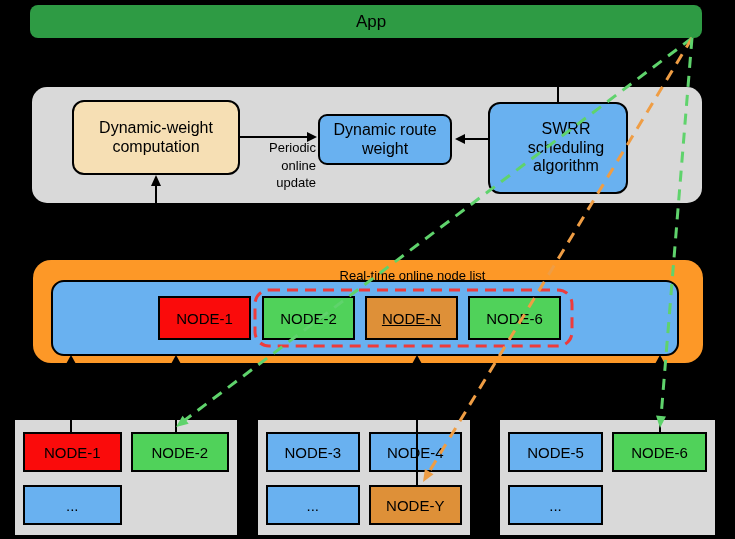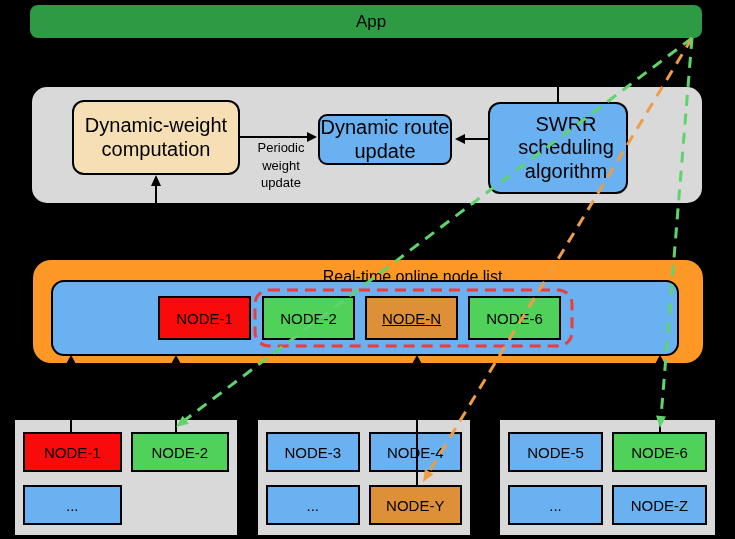"Dynamic-weight computation" .proc-box { font-size: 20px -> 16px }
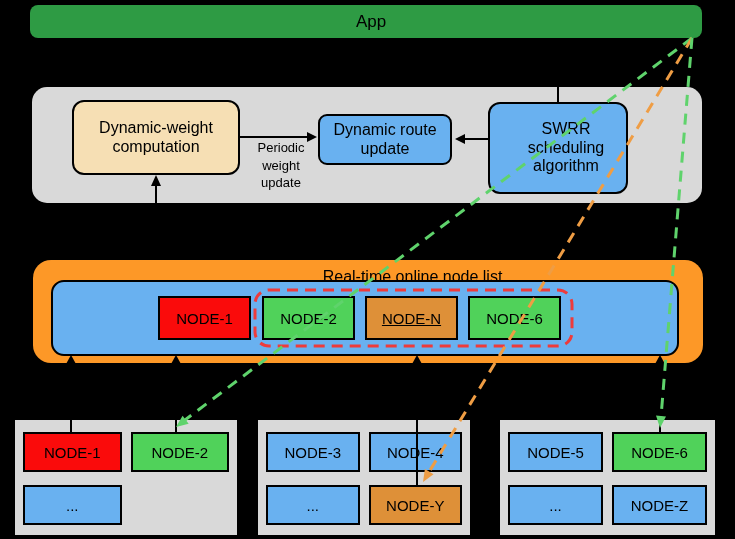"Dynamic route update" span { text: update -> weight }
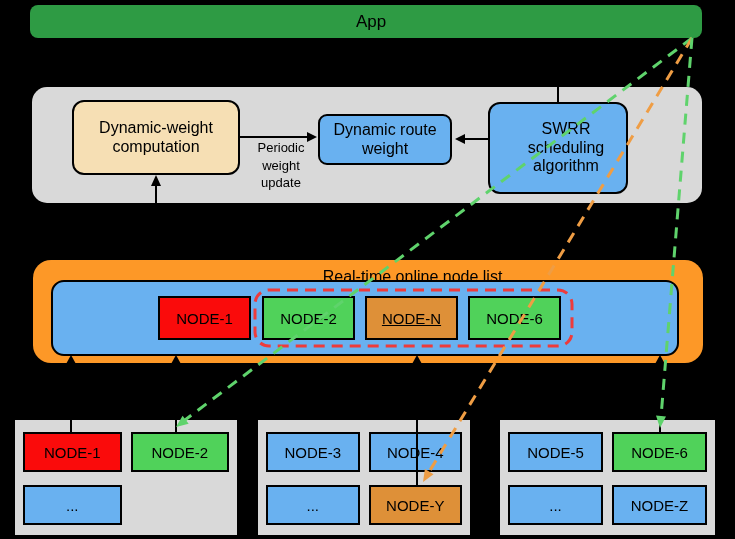"Periodic" #periodic-label { text-align: center -> right }
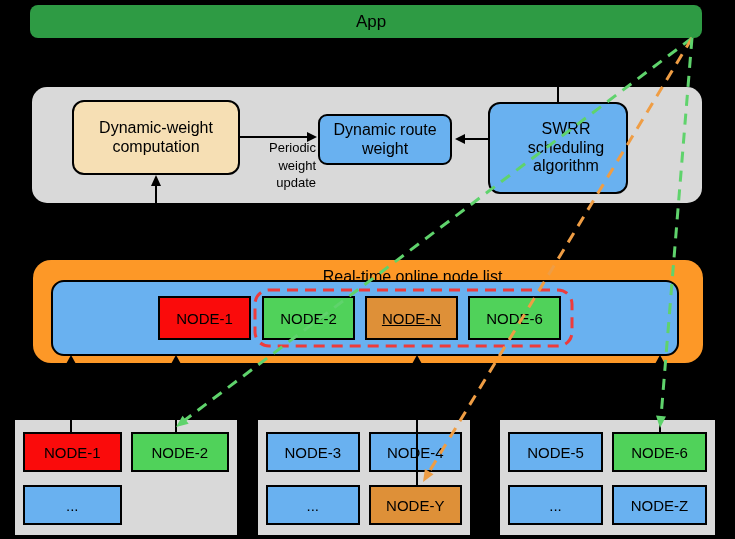"weight" div { text: weight -> online }
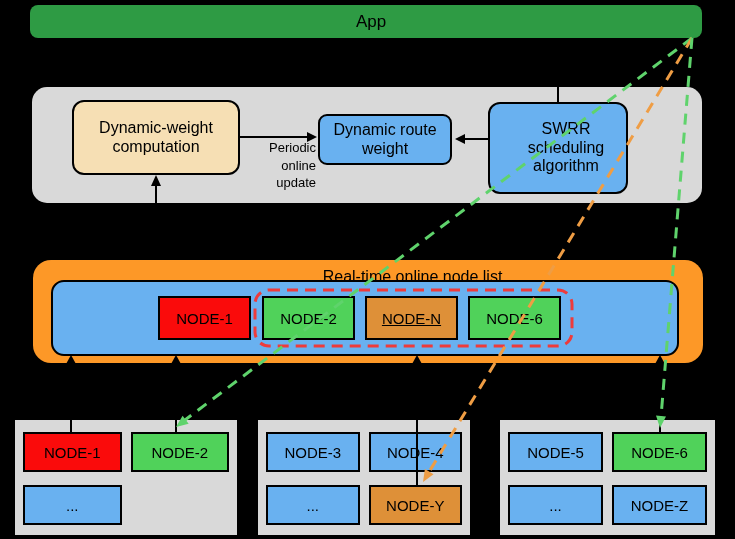"Real-time online node list" #node-list-title { font-size: 16px -> 13px }
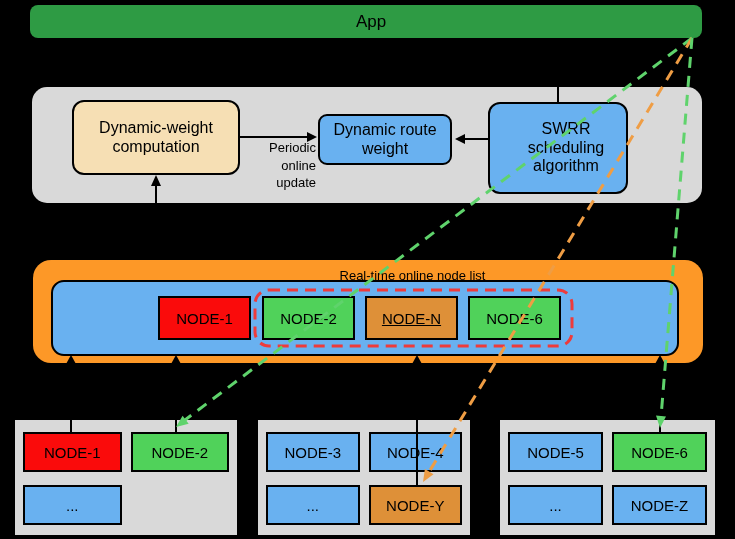"NODE-Z" div.cell { html: <div> <span>NODE-Z</span> </div> -> none }
